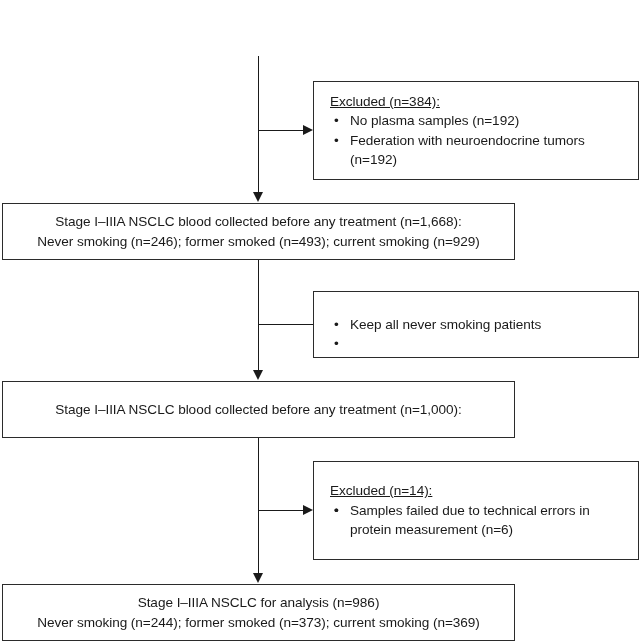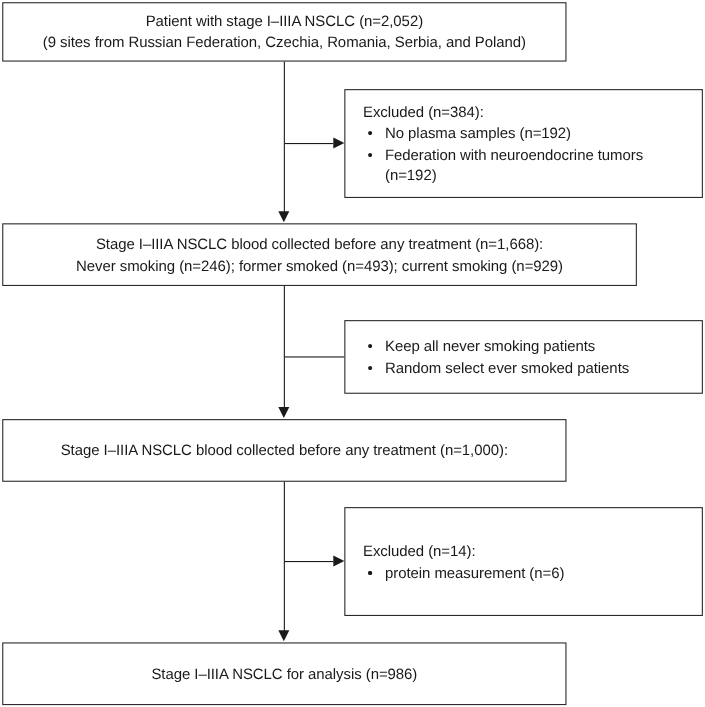"Patient with stage I–IIIA NSCLC" div.node { html: <div> <div>Patient with stage I–IIIA NSCLC (n=2,052)</div> <div>(9 sites from Russian Federation, Czechia, Romania, Serbia, and Poland)</div> </div> -> none }
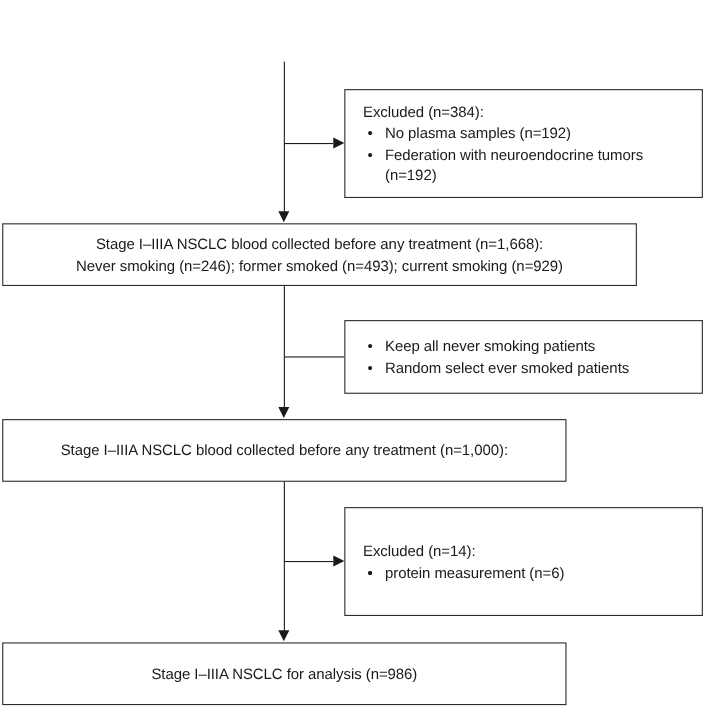"Excluded (n=384):" .node.left .line { text-decoration: none -> underline }
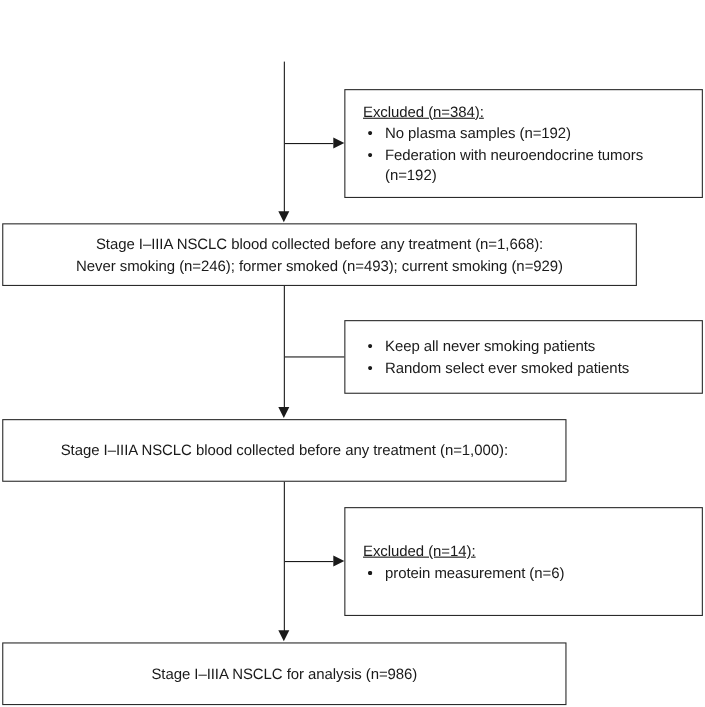"Stage I–IIIA NSCLC blood collected before any treatment (n=1,668):" div.node { width: 577px -> 513px }
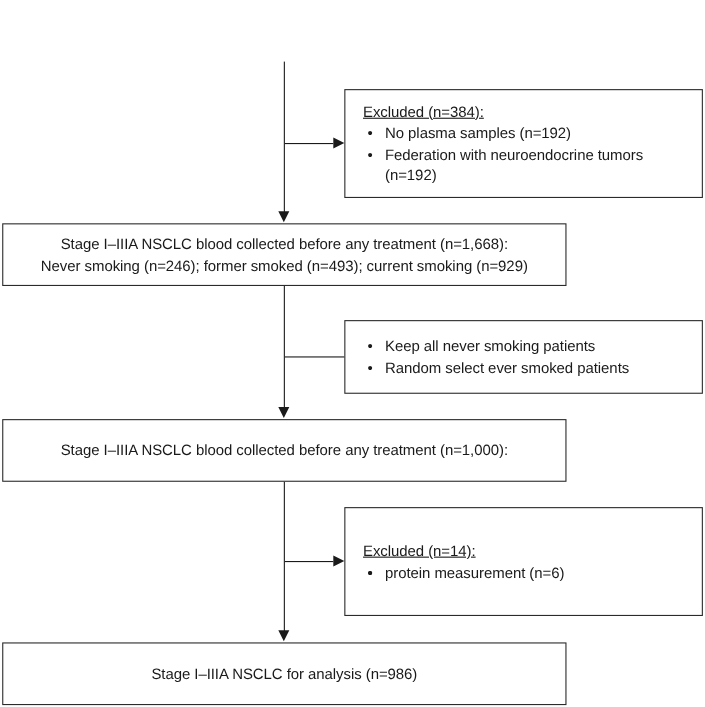"Random select ever smoked patients" span { html: <span>Random select ever smoked patients</span> -> none }
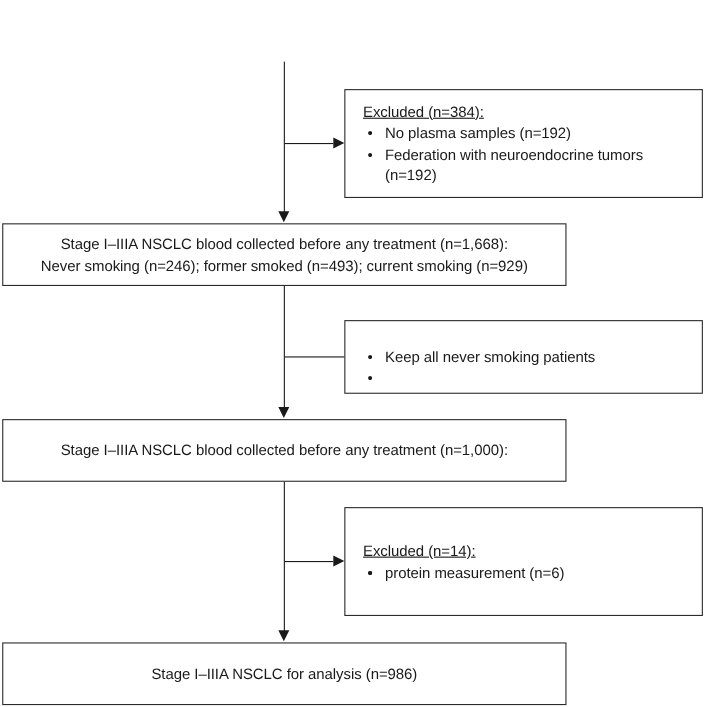"Samples failed due to technical" span { html: none -> <span>Samples failed due to technical errors in</span> }
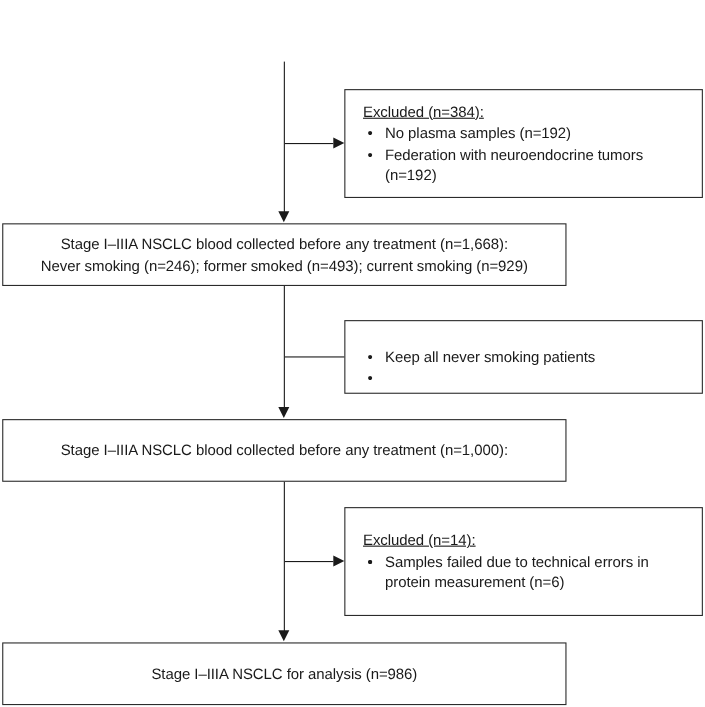"Never smoking (n=244); former smoked" div.line { html: none -> <div>Never smoking (n=244); former smoked (n=373); current smoking (n=369)</div> }
